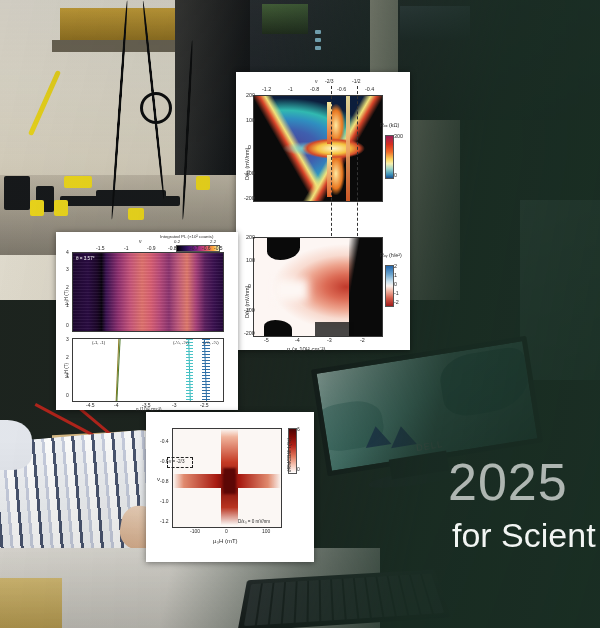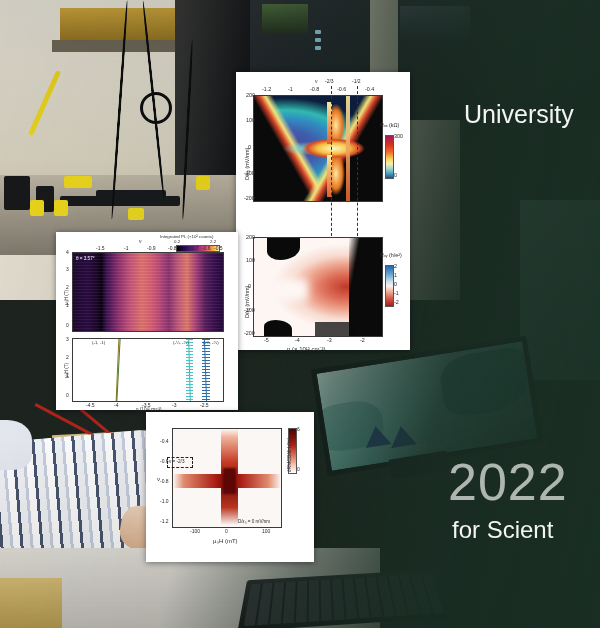"University" div.hdr-sub { html: <div>University</div> -> none }
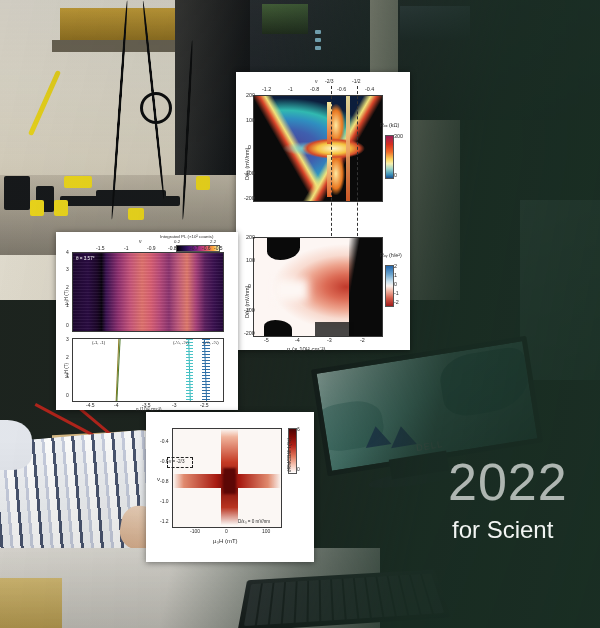"2022" div.yr { text: 2022 -> 2025 }
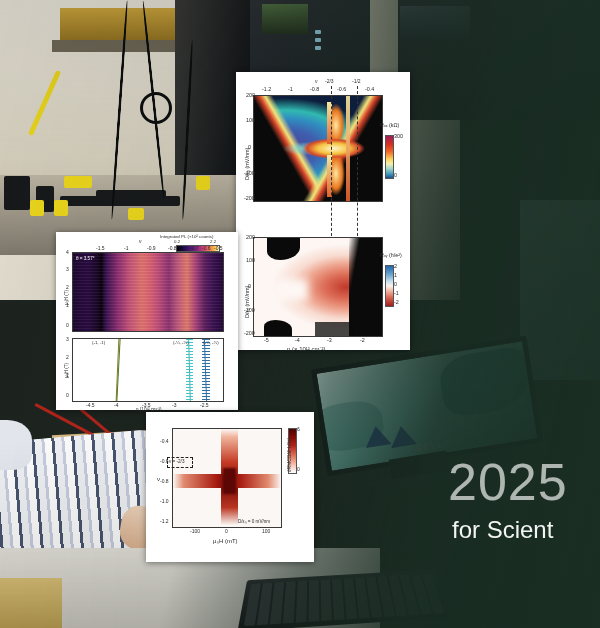"for Scient" .yr-sub { font-size: 24px -> 34px }
